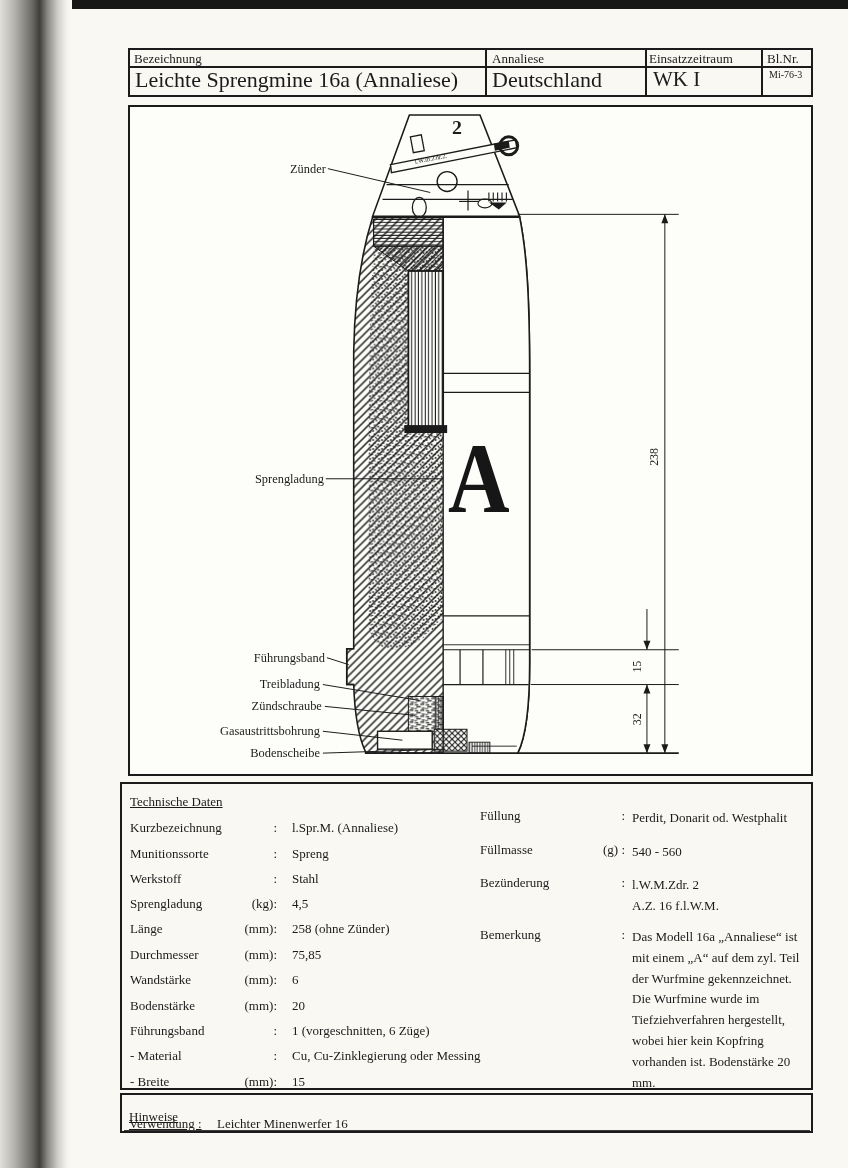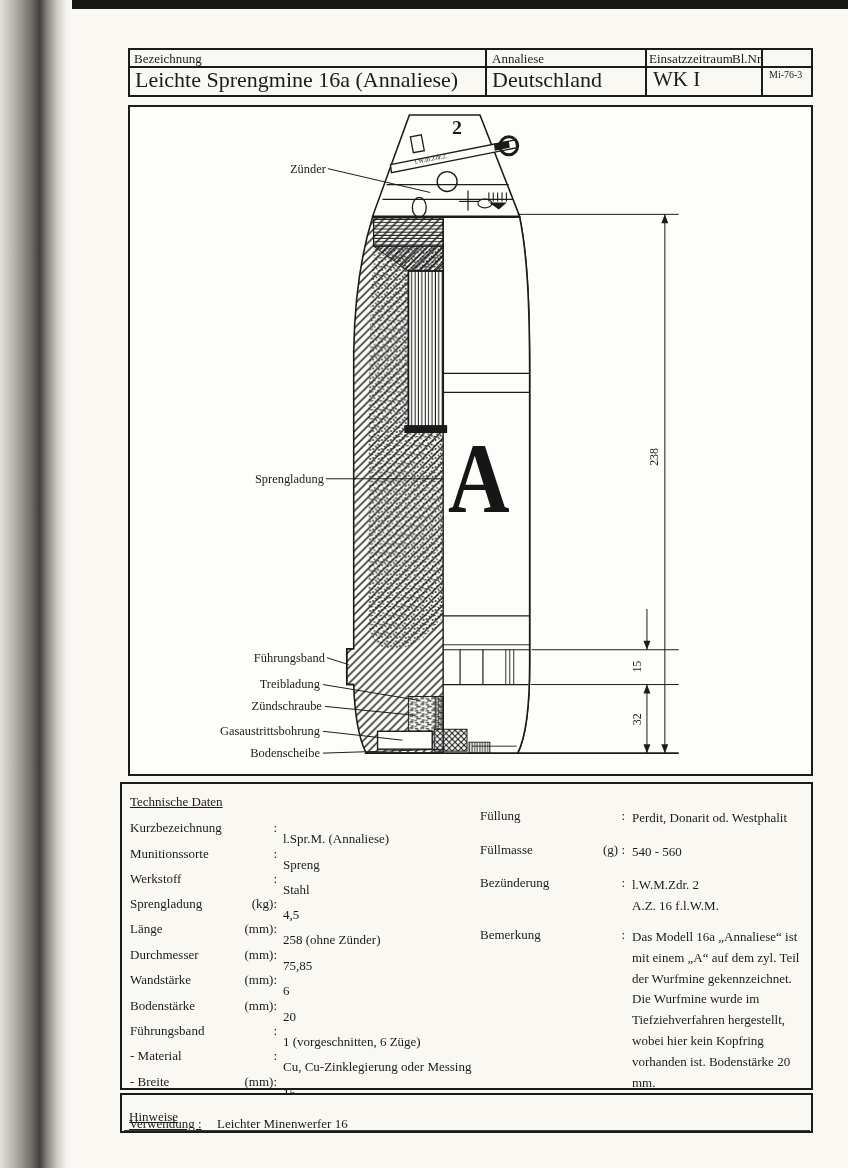"Bl.Nr." span.hdr-label { left: 602px -> 637px }
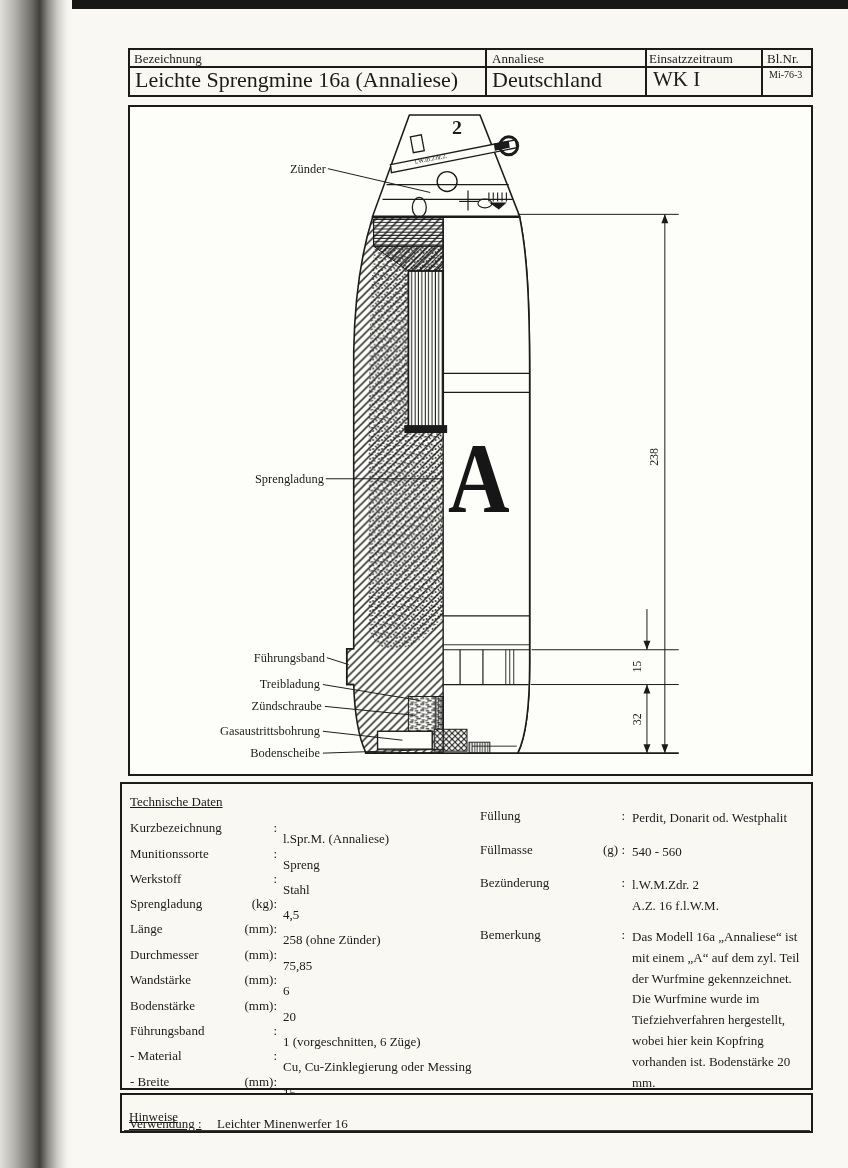"l.Spr.M. (Annaliese)" .tv { left: 161px -> 170px; margin-top: 11px -> none }
